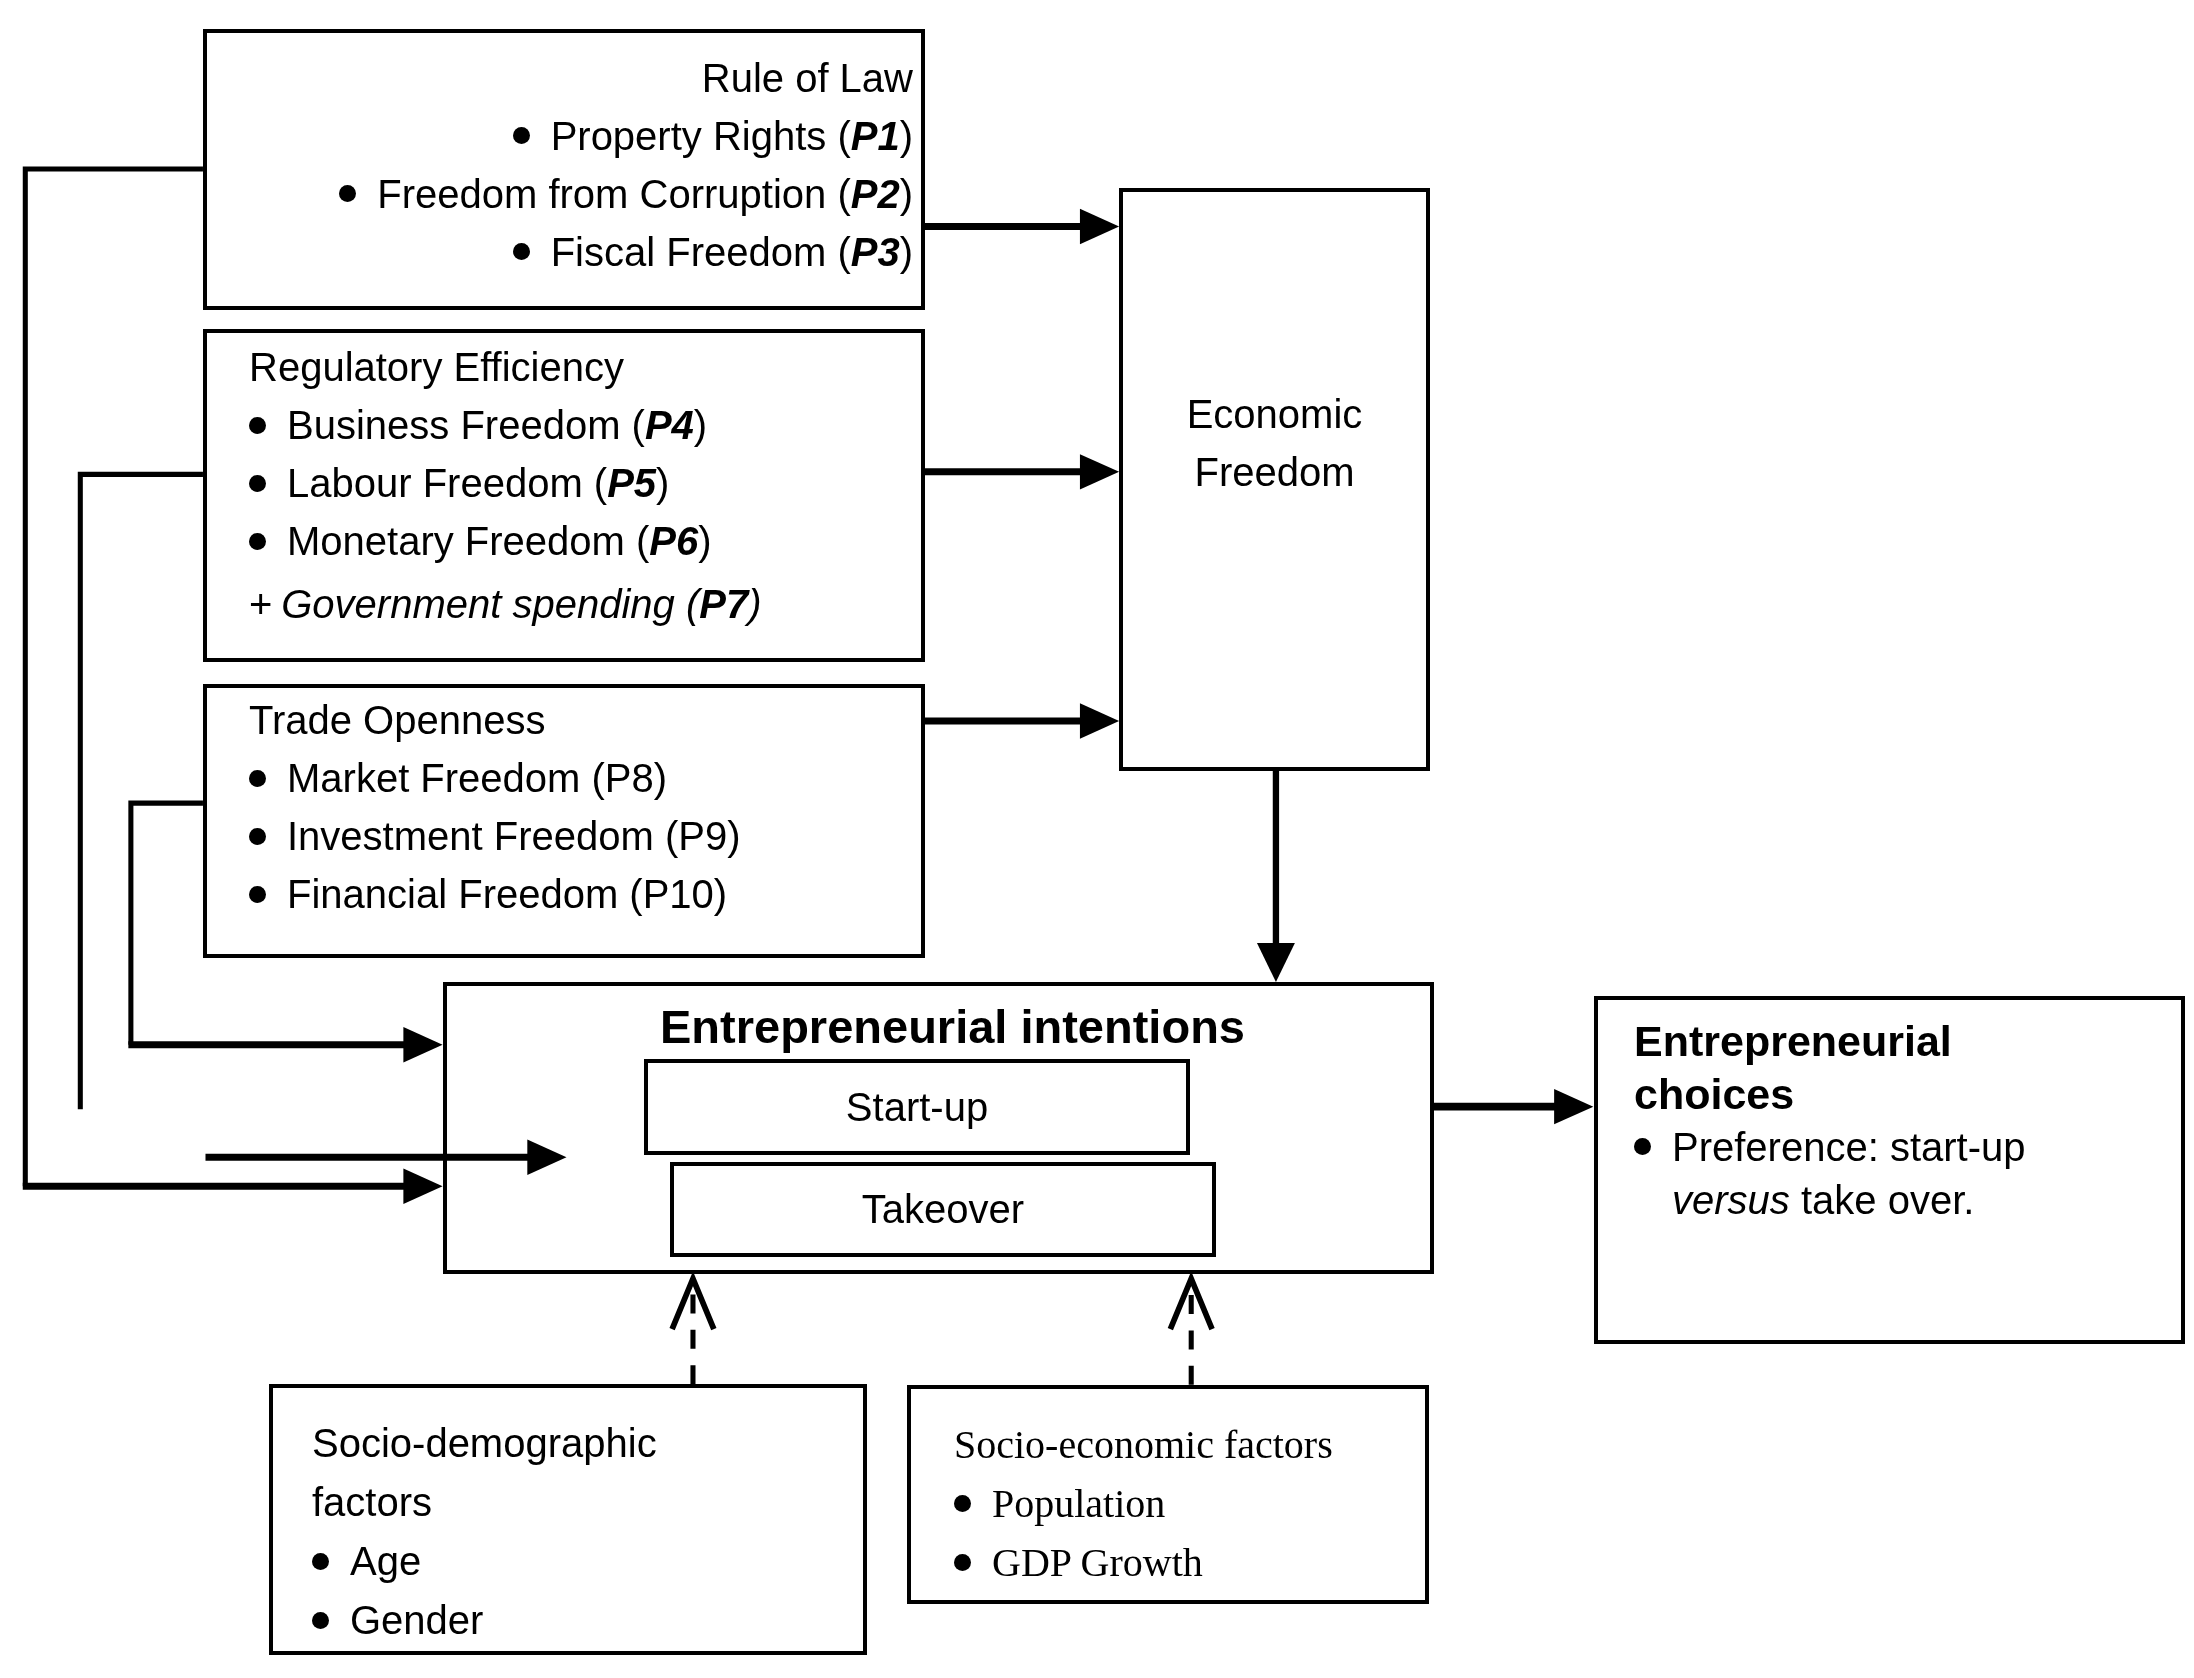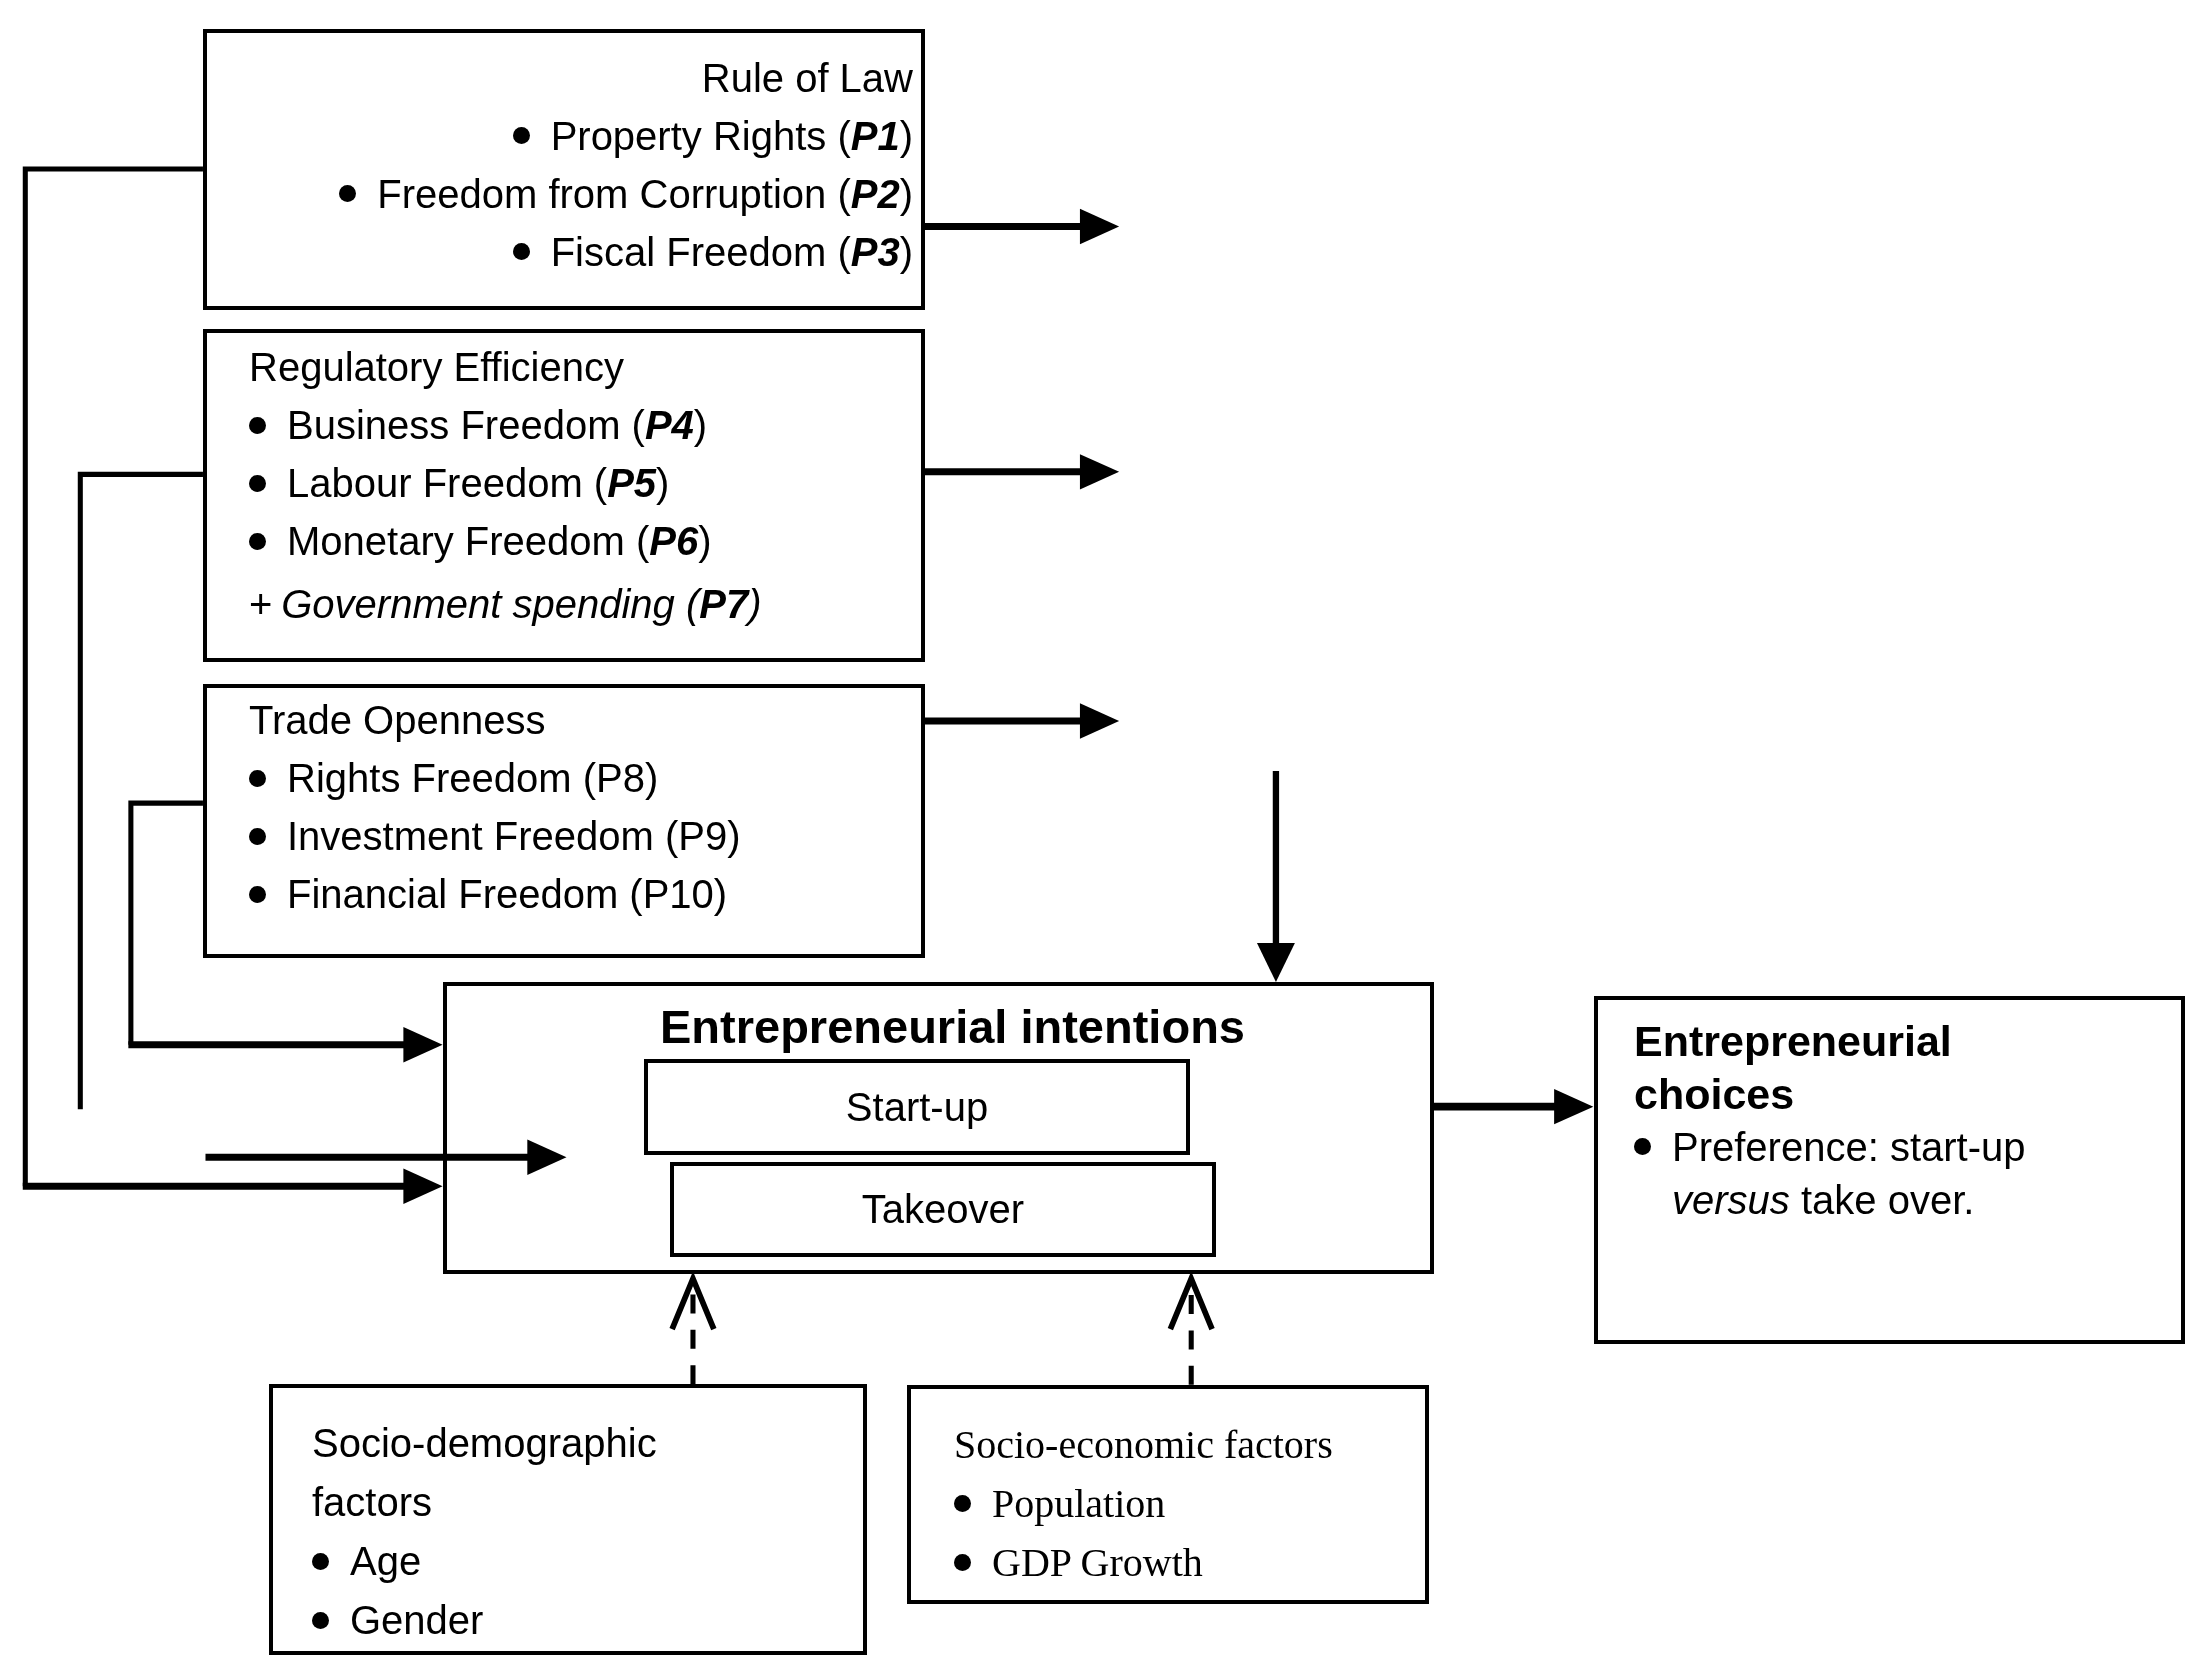"Economic Freedom" div.box { html: none -> <div> <div>Economic Freedom</div> </div> }
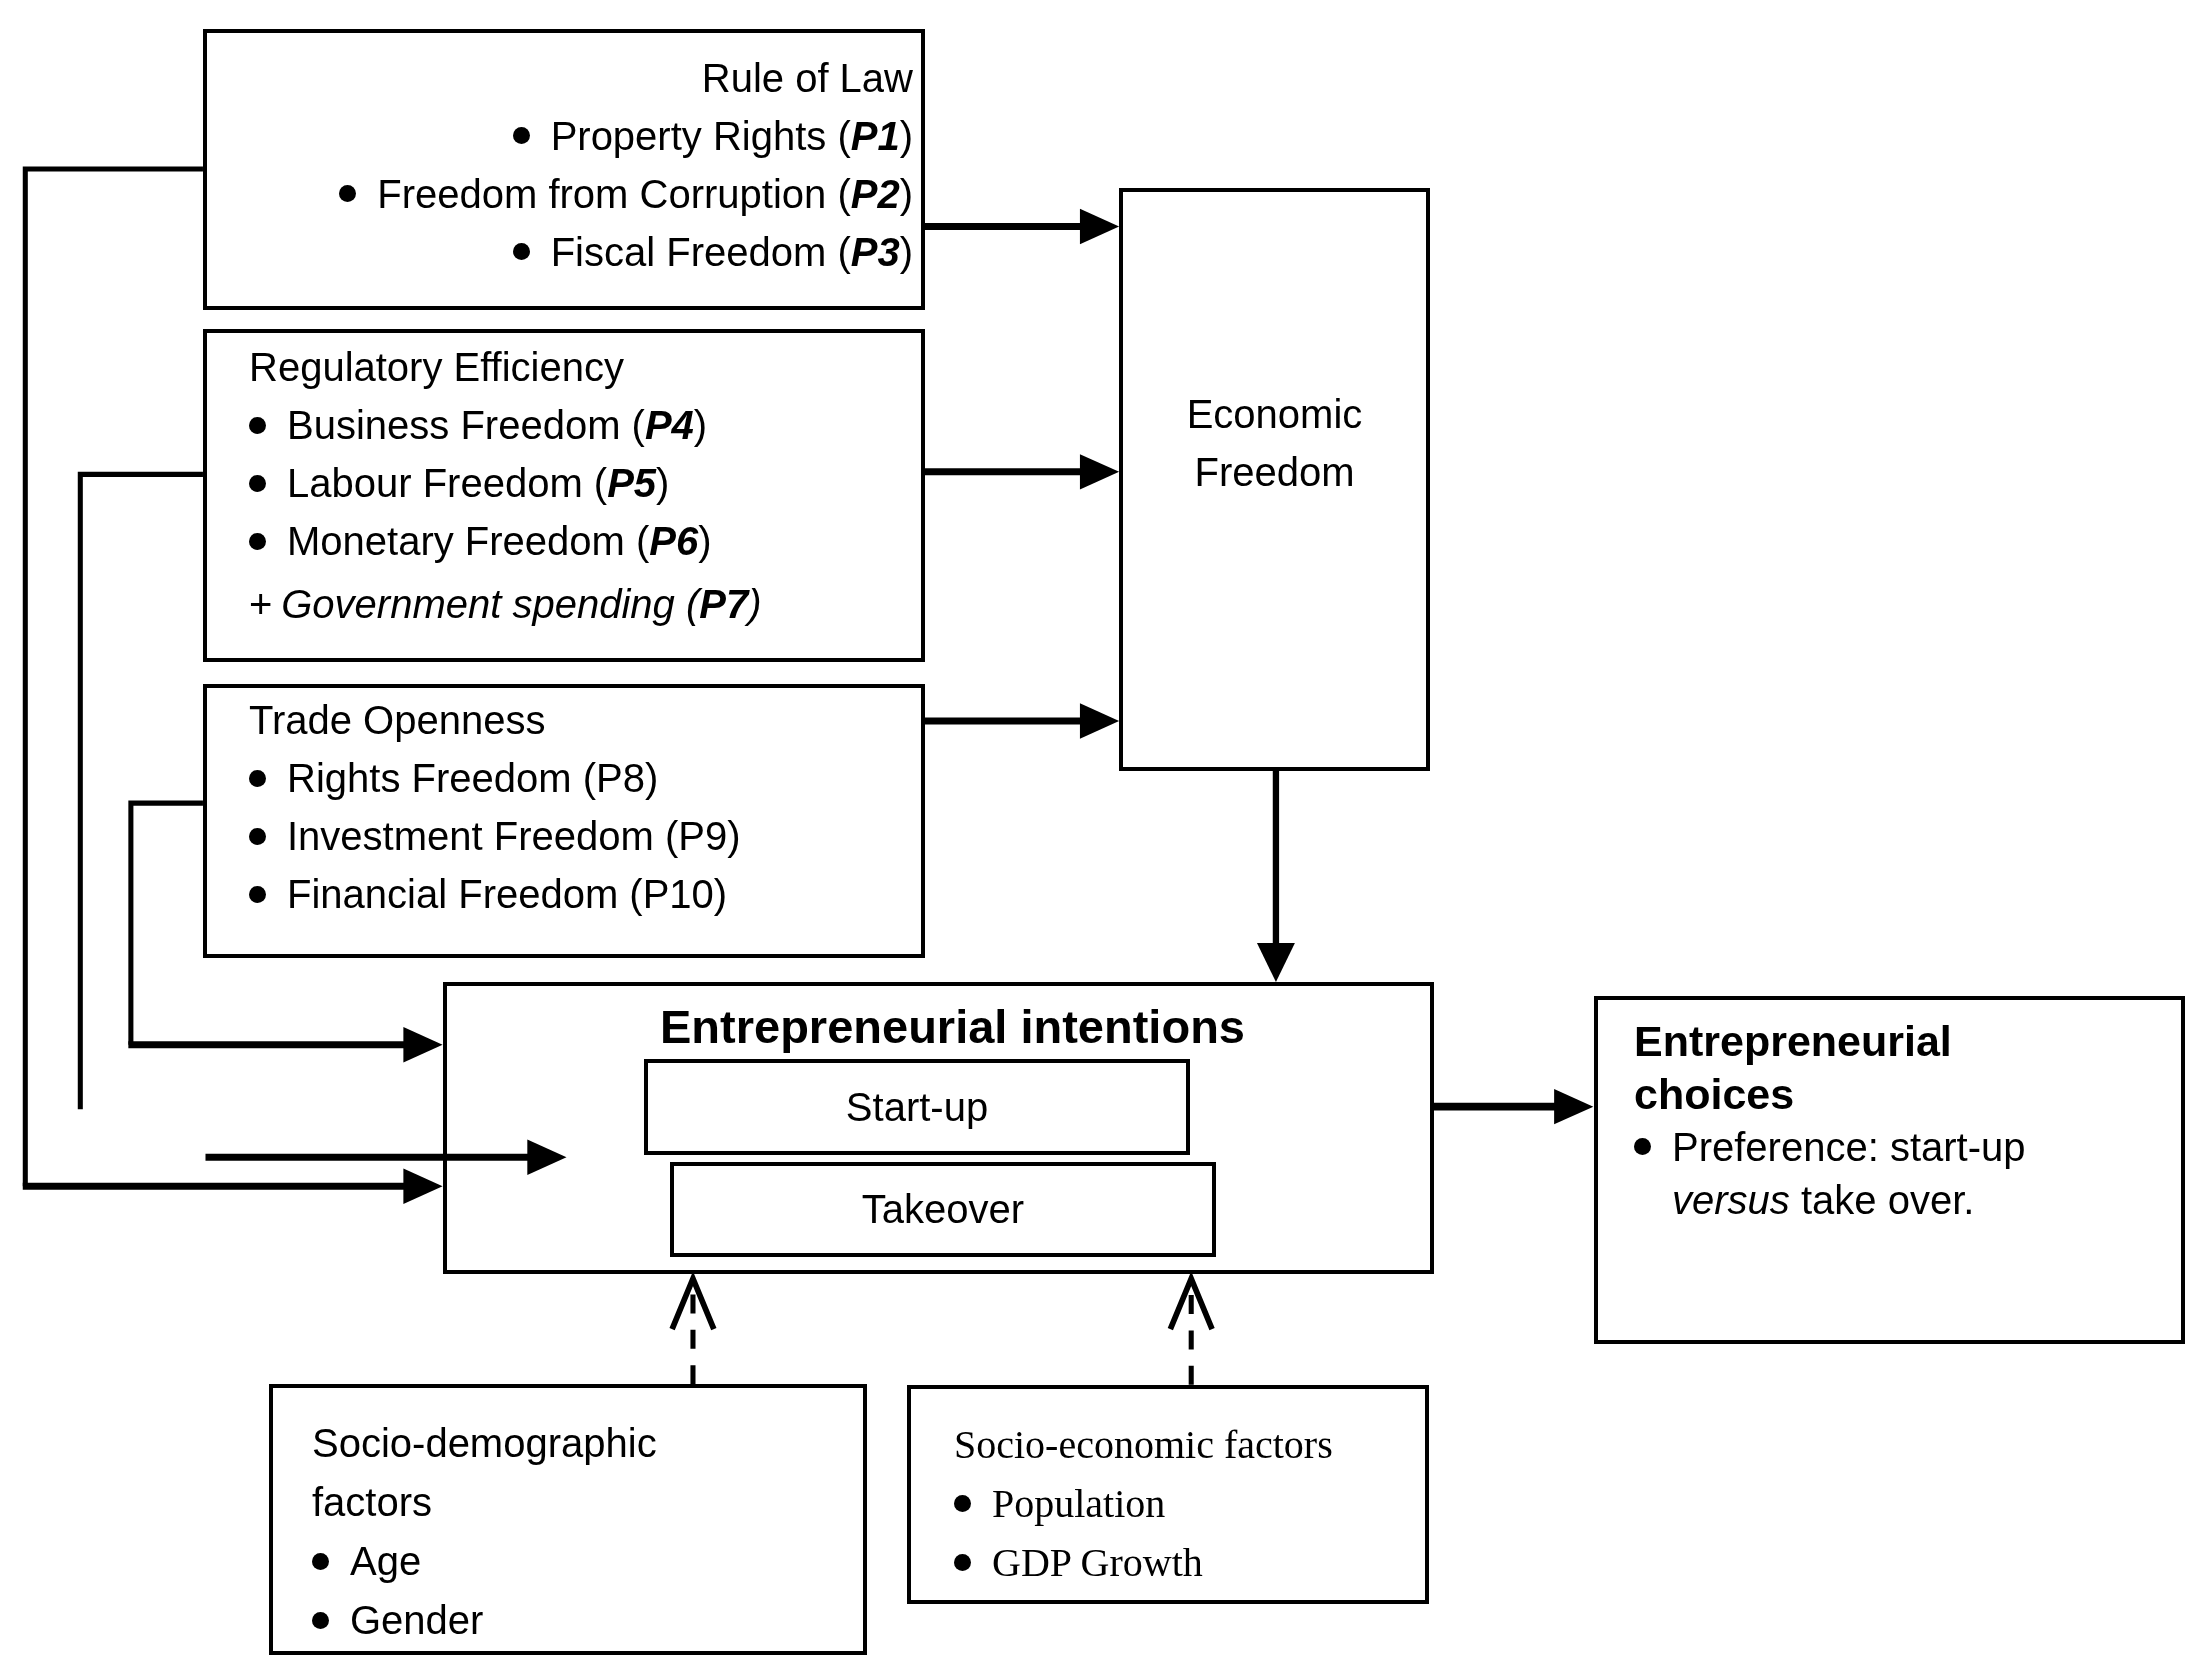"Rights Freedom (P8)" span { text: Rights -> Market }
